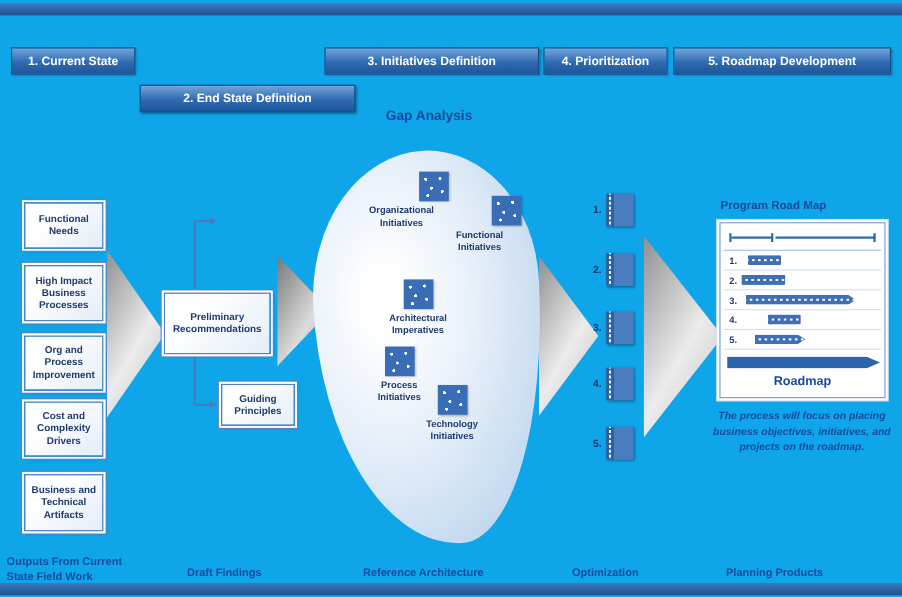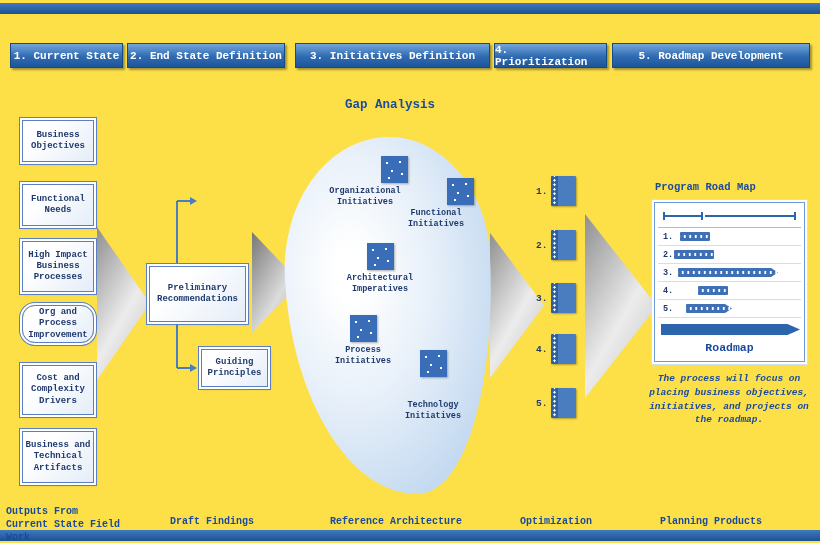"1. Current State" #canvas { background: #fde047 -> #0ea5e9; font-family: Liberation Mono, monospace -> Liberation Sans, sans-serif }
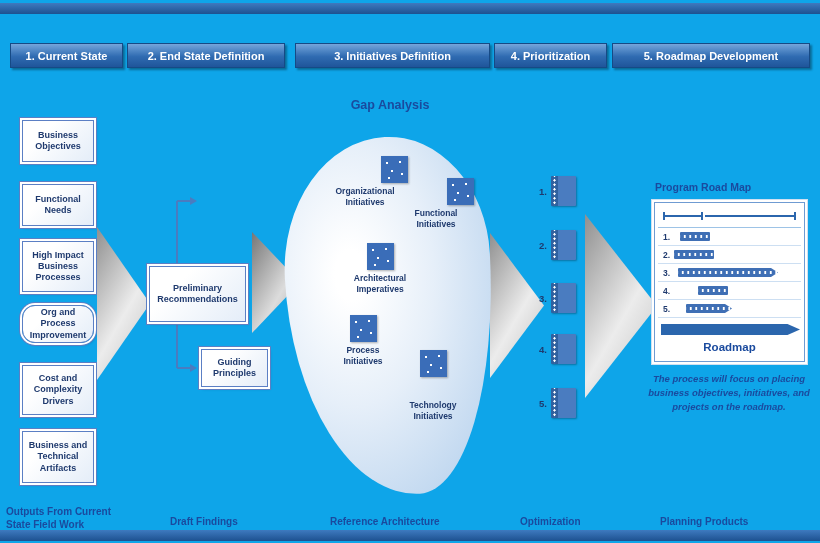"2. End State Definition" div.phase { margin-top: none -> 34px; width: 158px -> 196px }
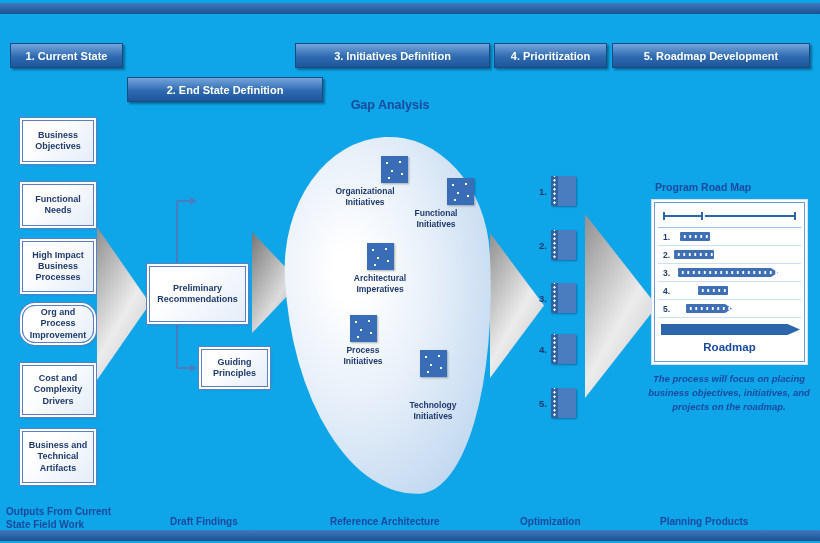"Business Objectives" div.dbox { html: <div>Business Objectives</div> -> none }
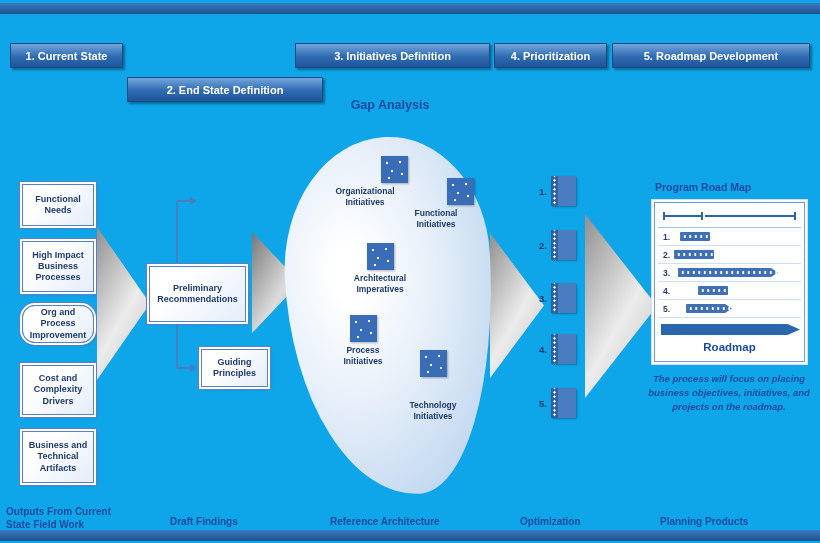"Architectural Imperatives" div.gitem { top: 243px -> 254px }
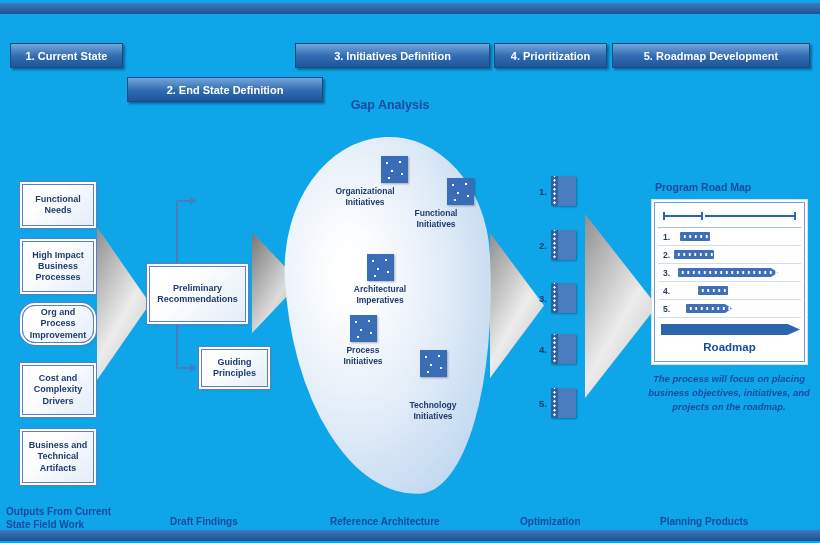"Org and Process Improvement" div.dbox { border-radius: 13px -> none; height: 38px -> 50px }
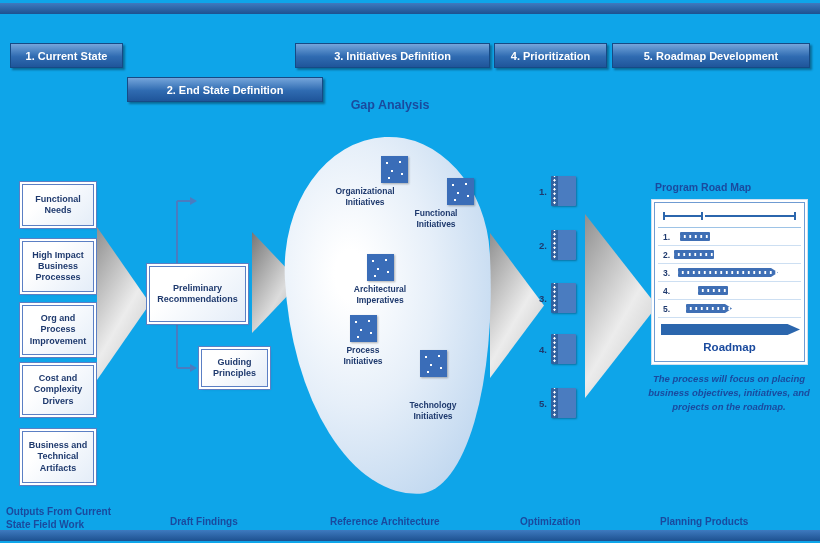"Technology Initiatives" div.gitem { gap: 20px -> none; left: 392px -> 370px }
